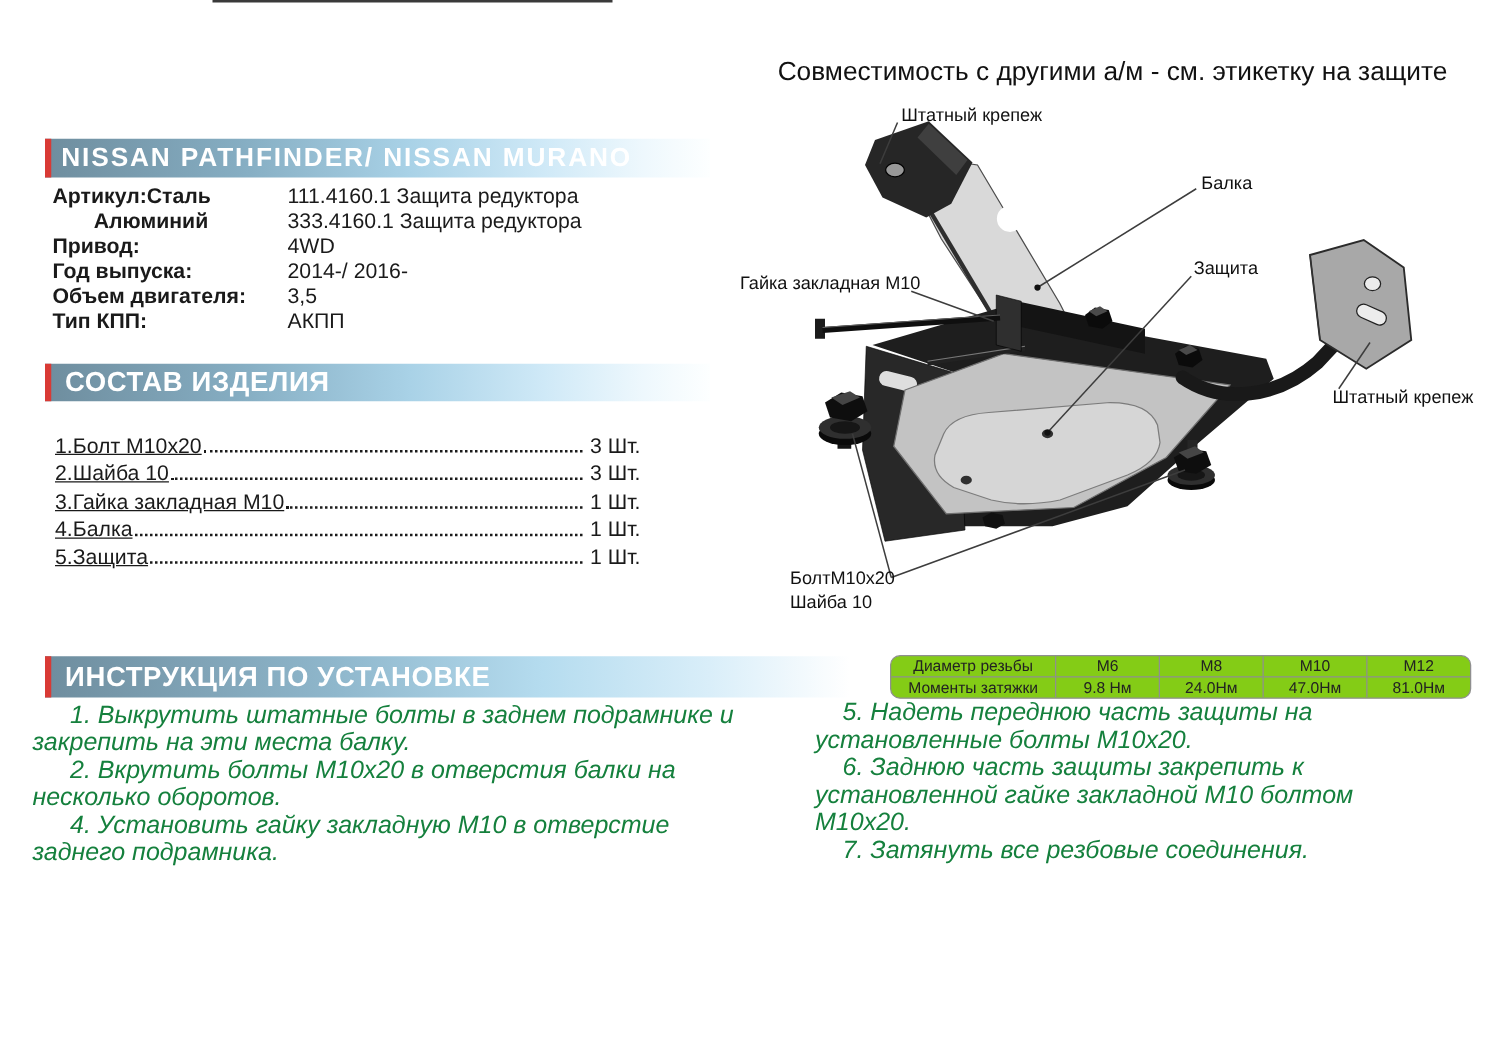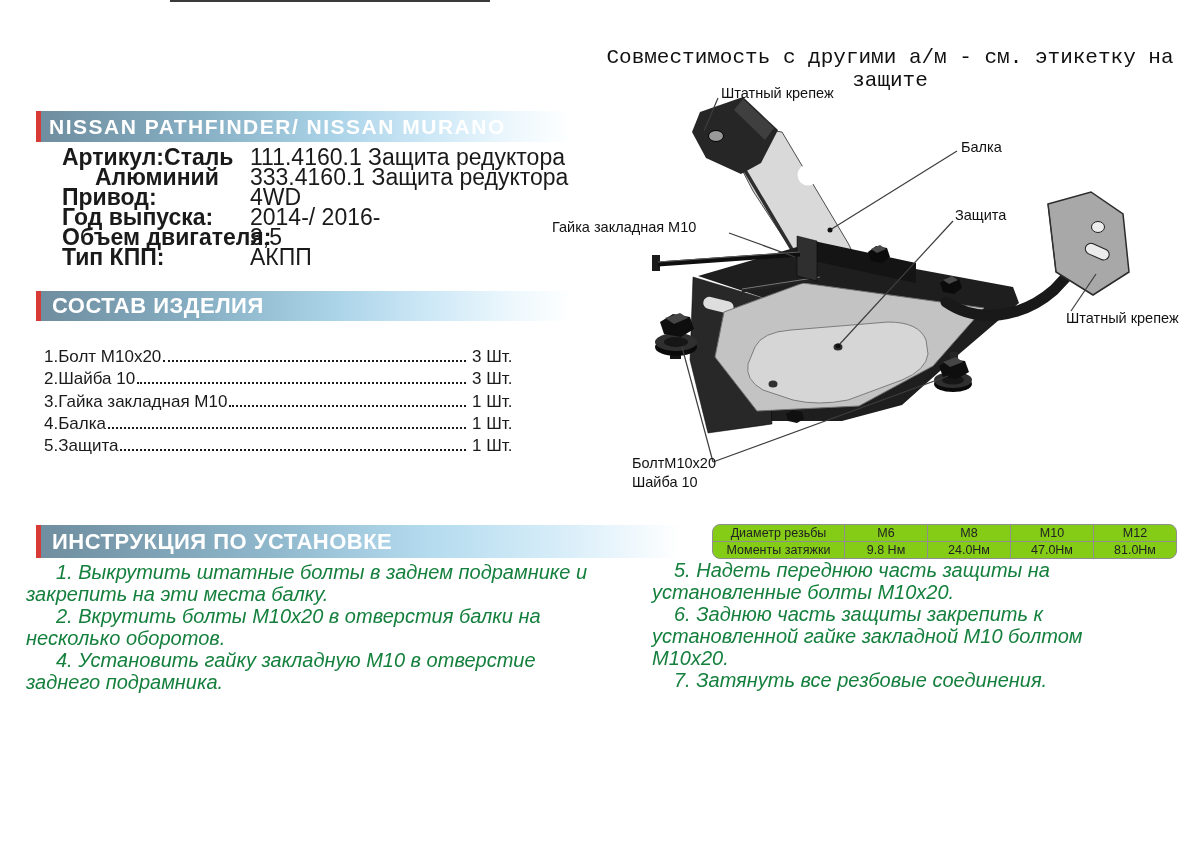"Совместимость с другими а/м -" .compat { font-family: Liberation Mono, monospace -> none }
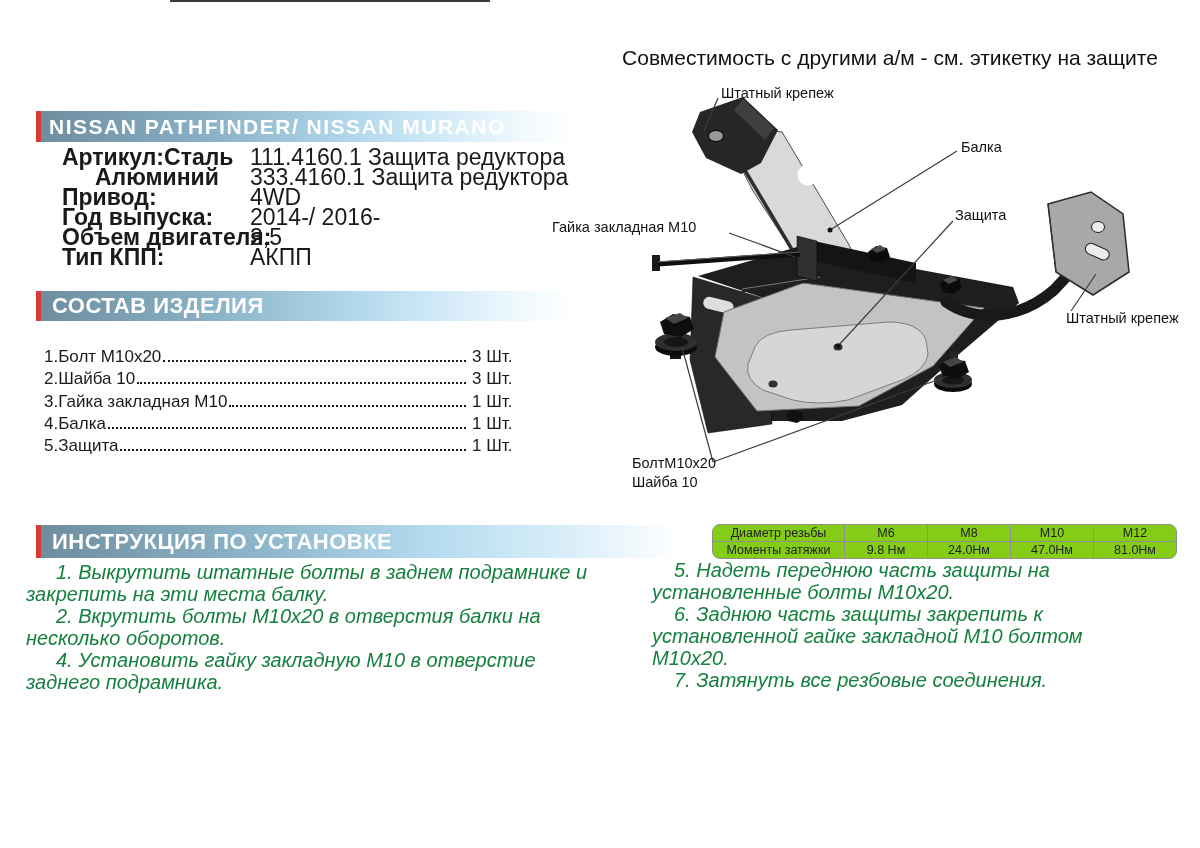"Артикул:Сталь" .specs { font-size: 23px -> 17px; margin-left: 20px -> none }
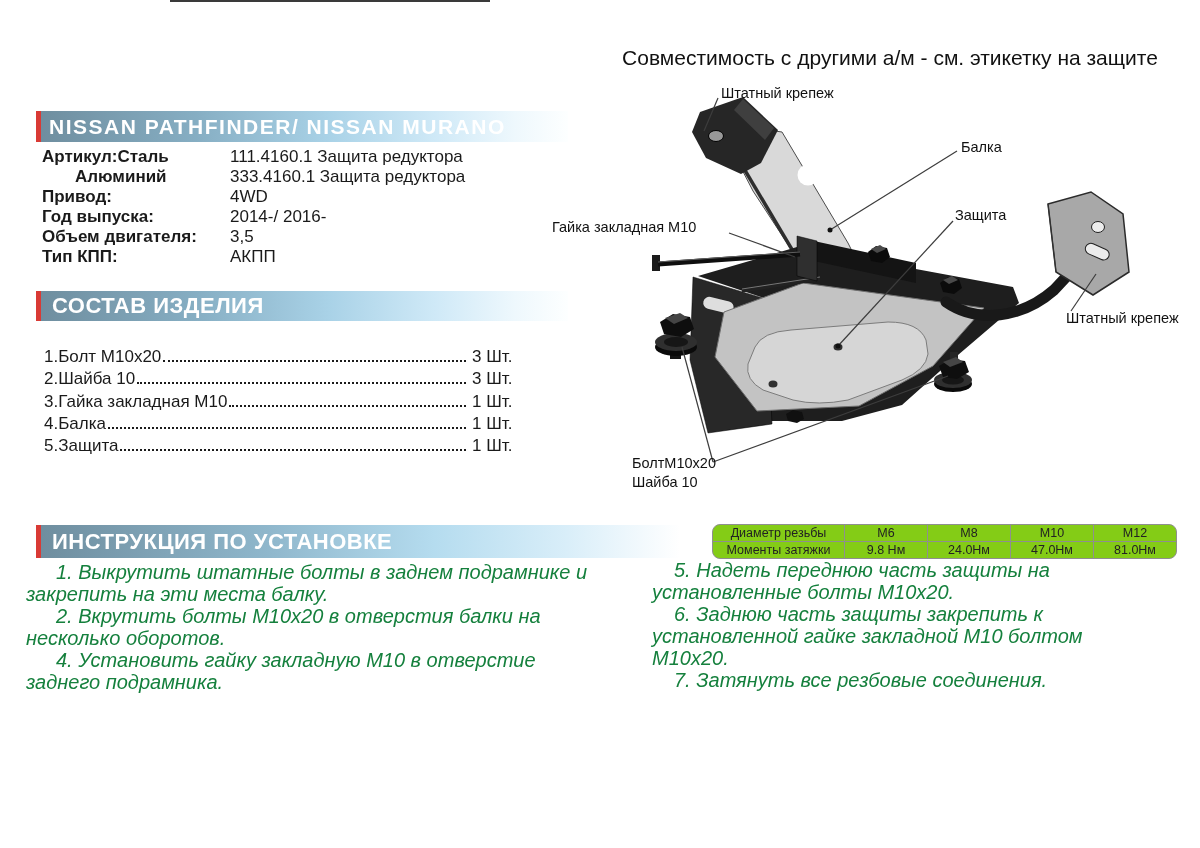"Гайка закладная М10" div.callout { left: 552px -> 592px }
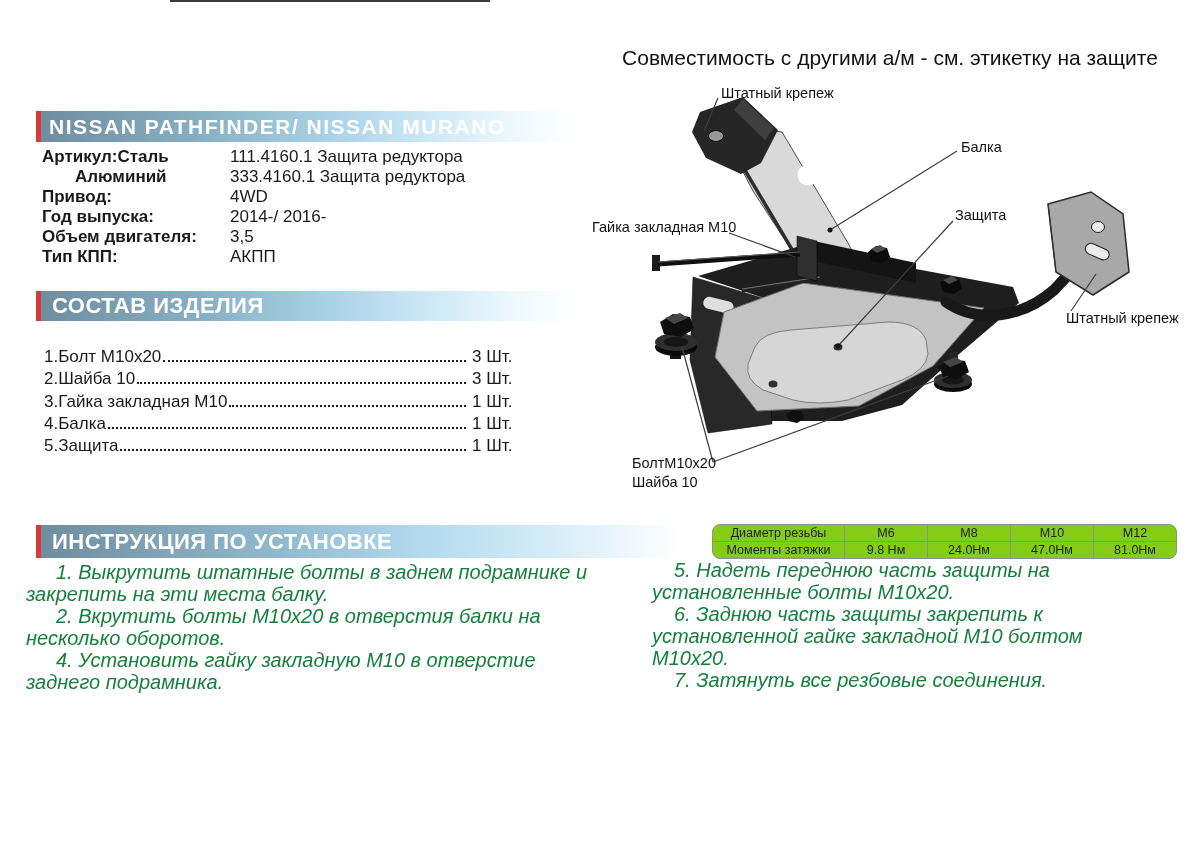"1.Болт М10х20" .part-name { text-decoration: none -> underline }
